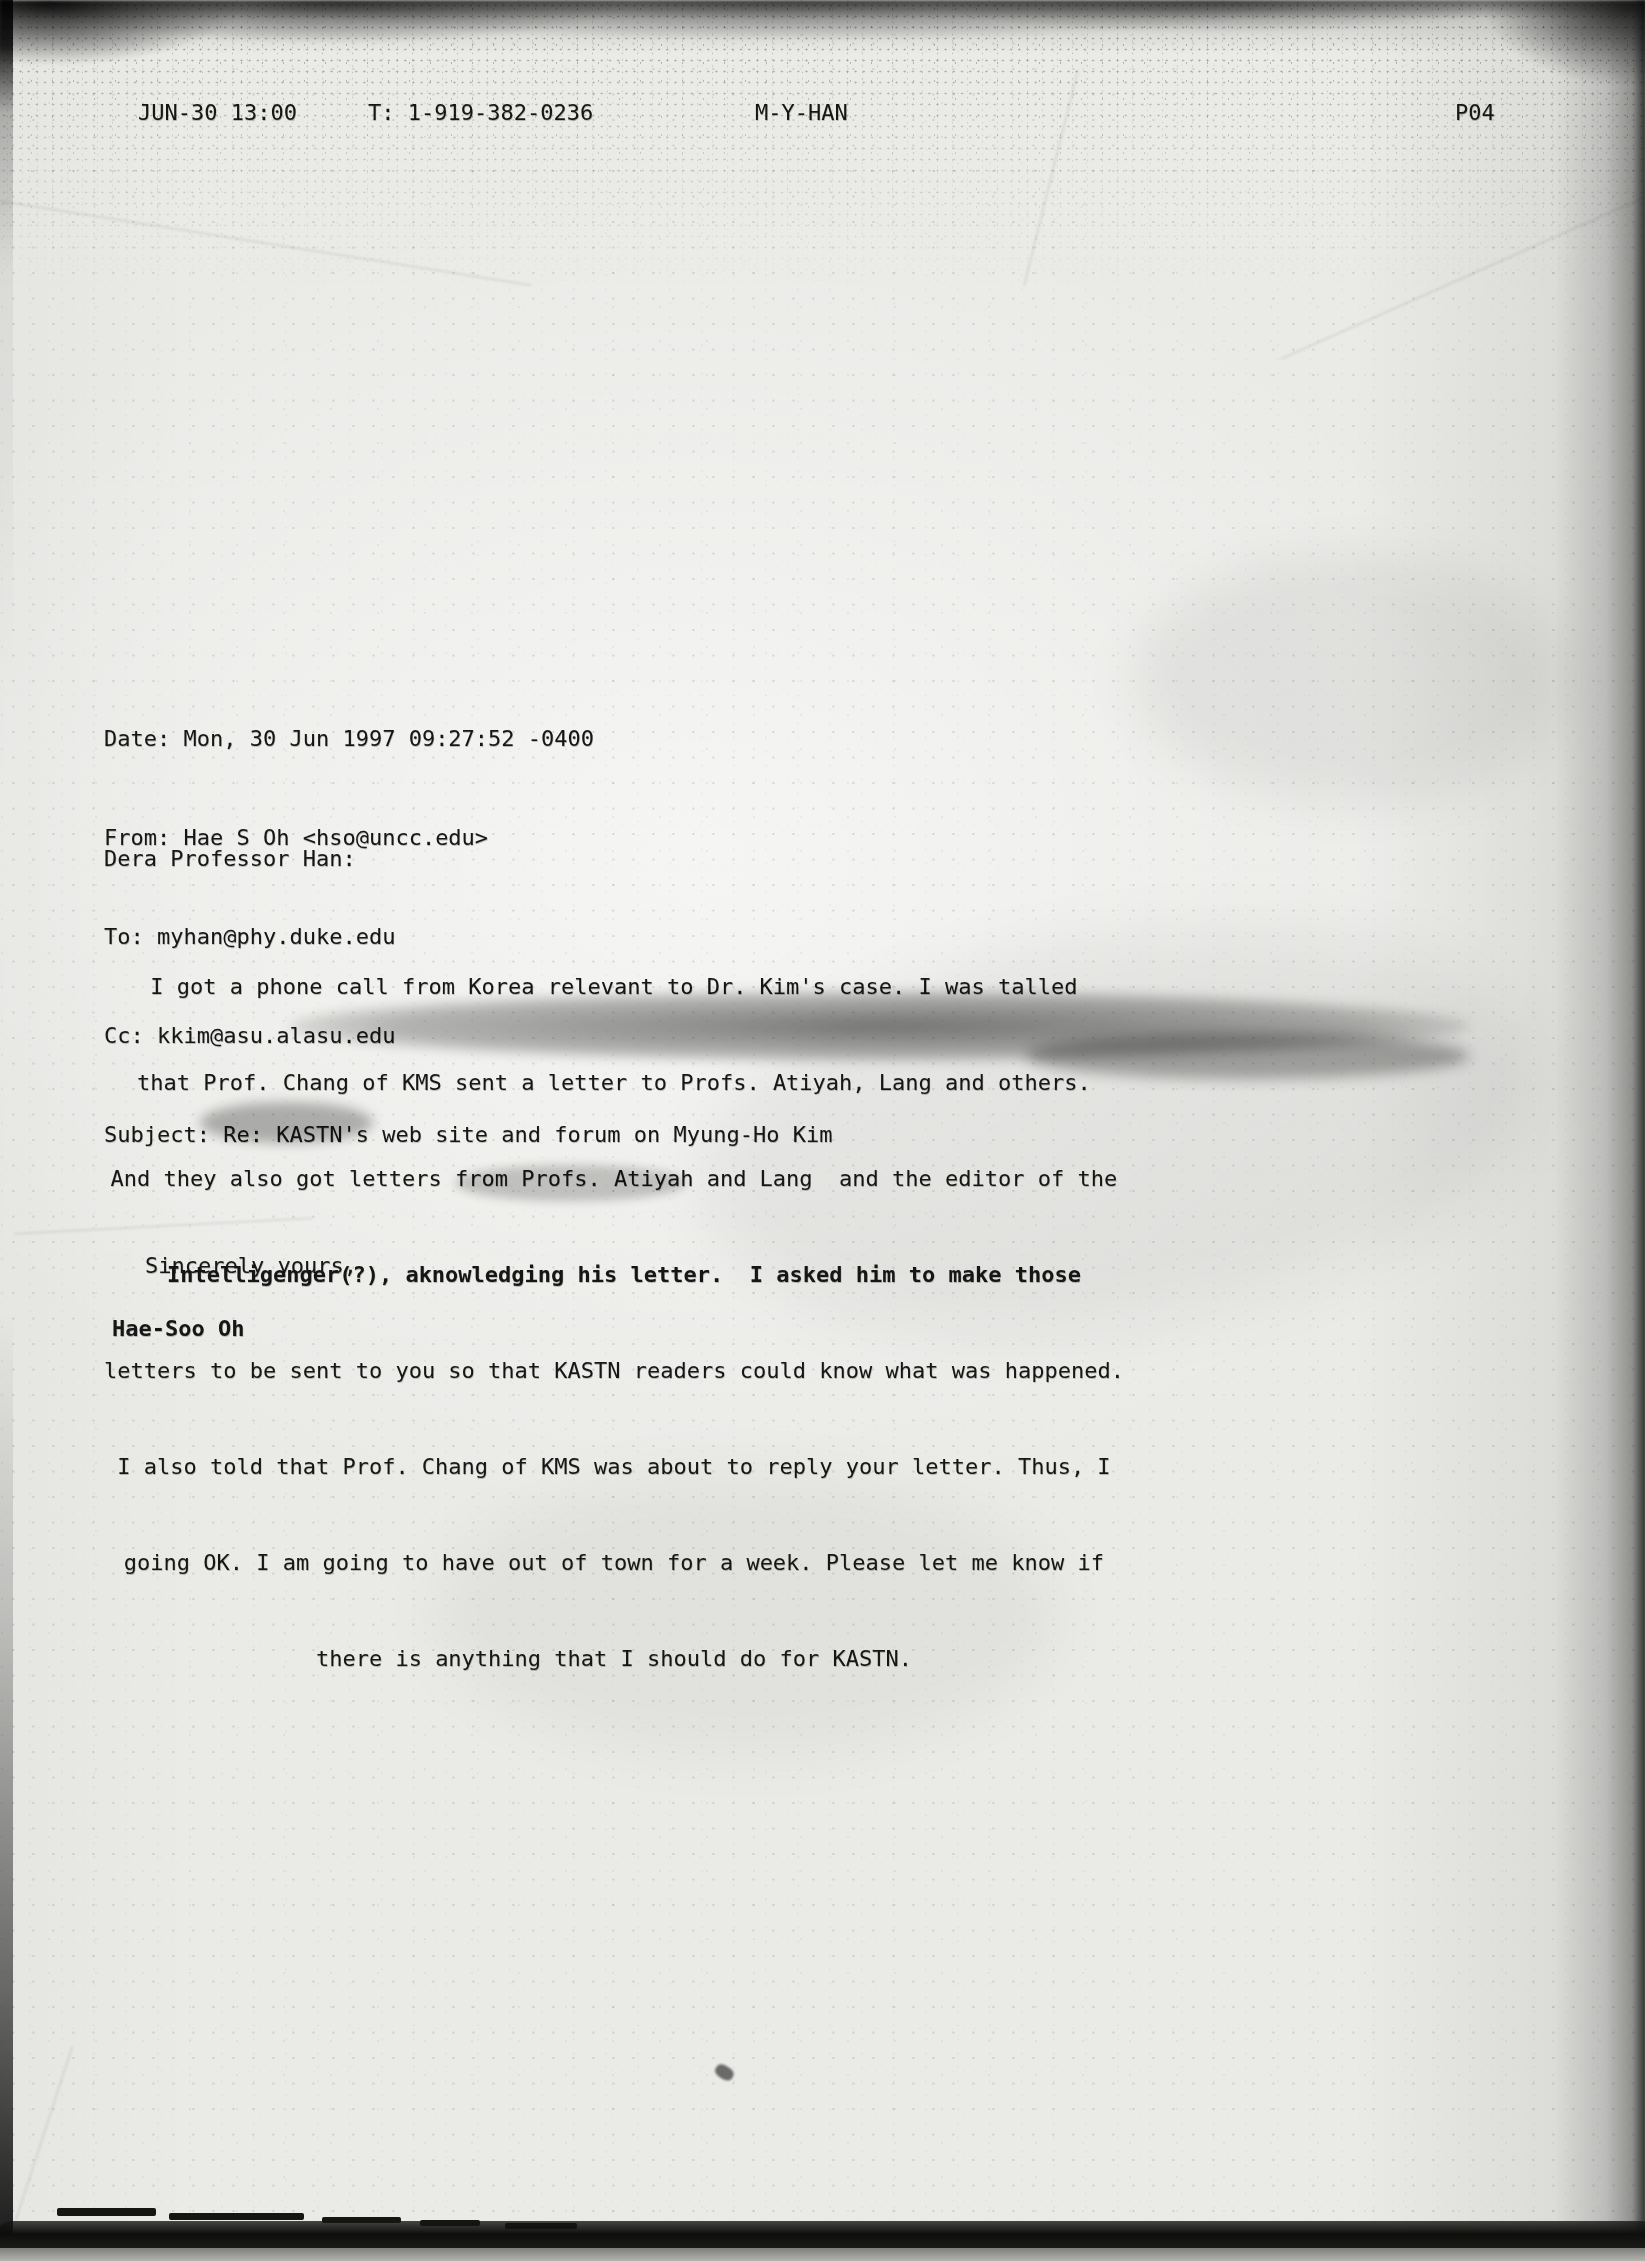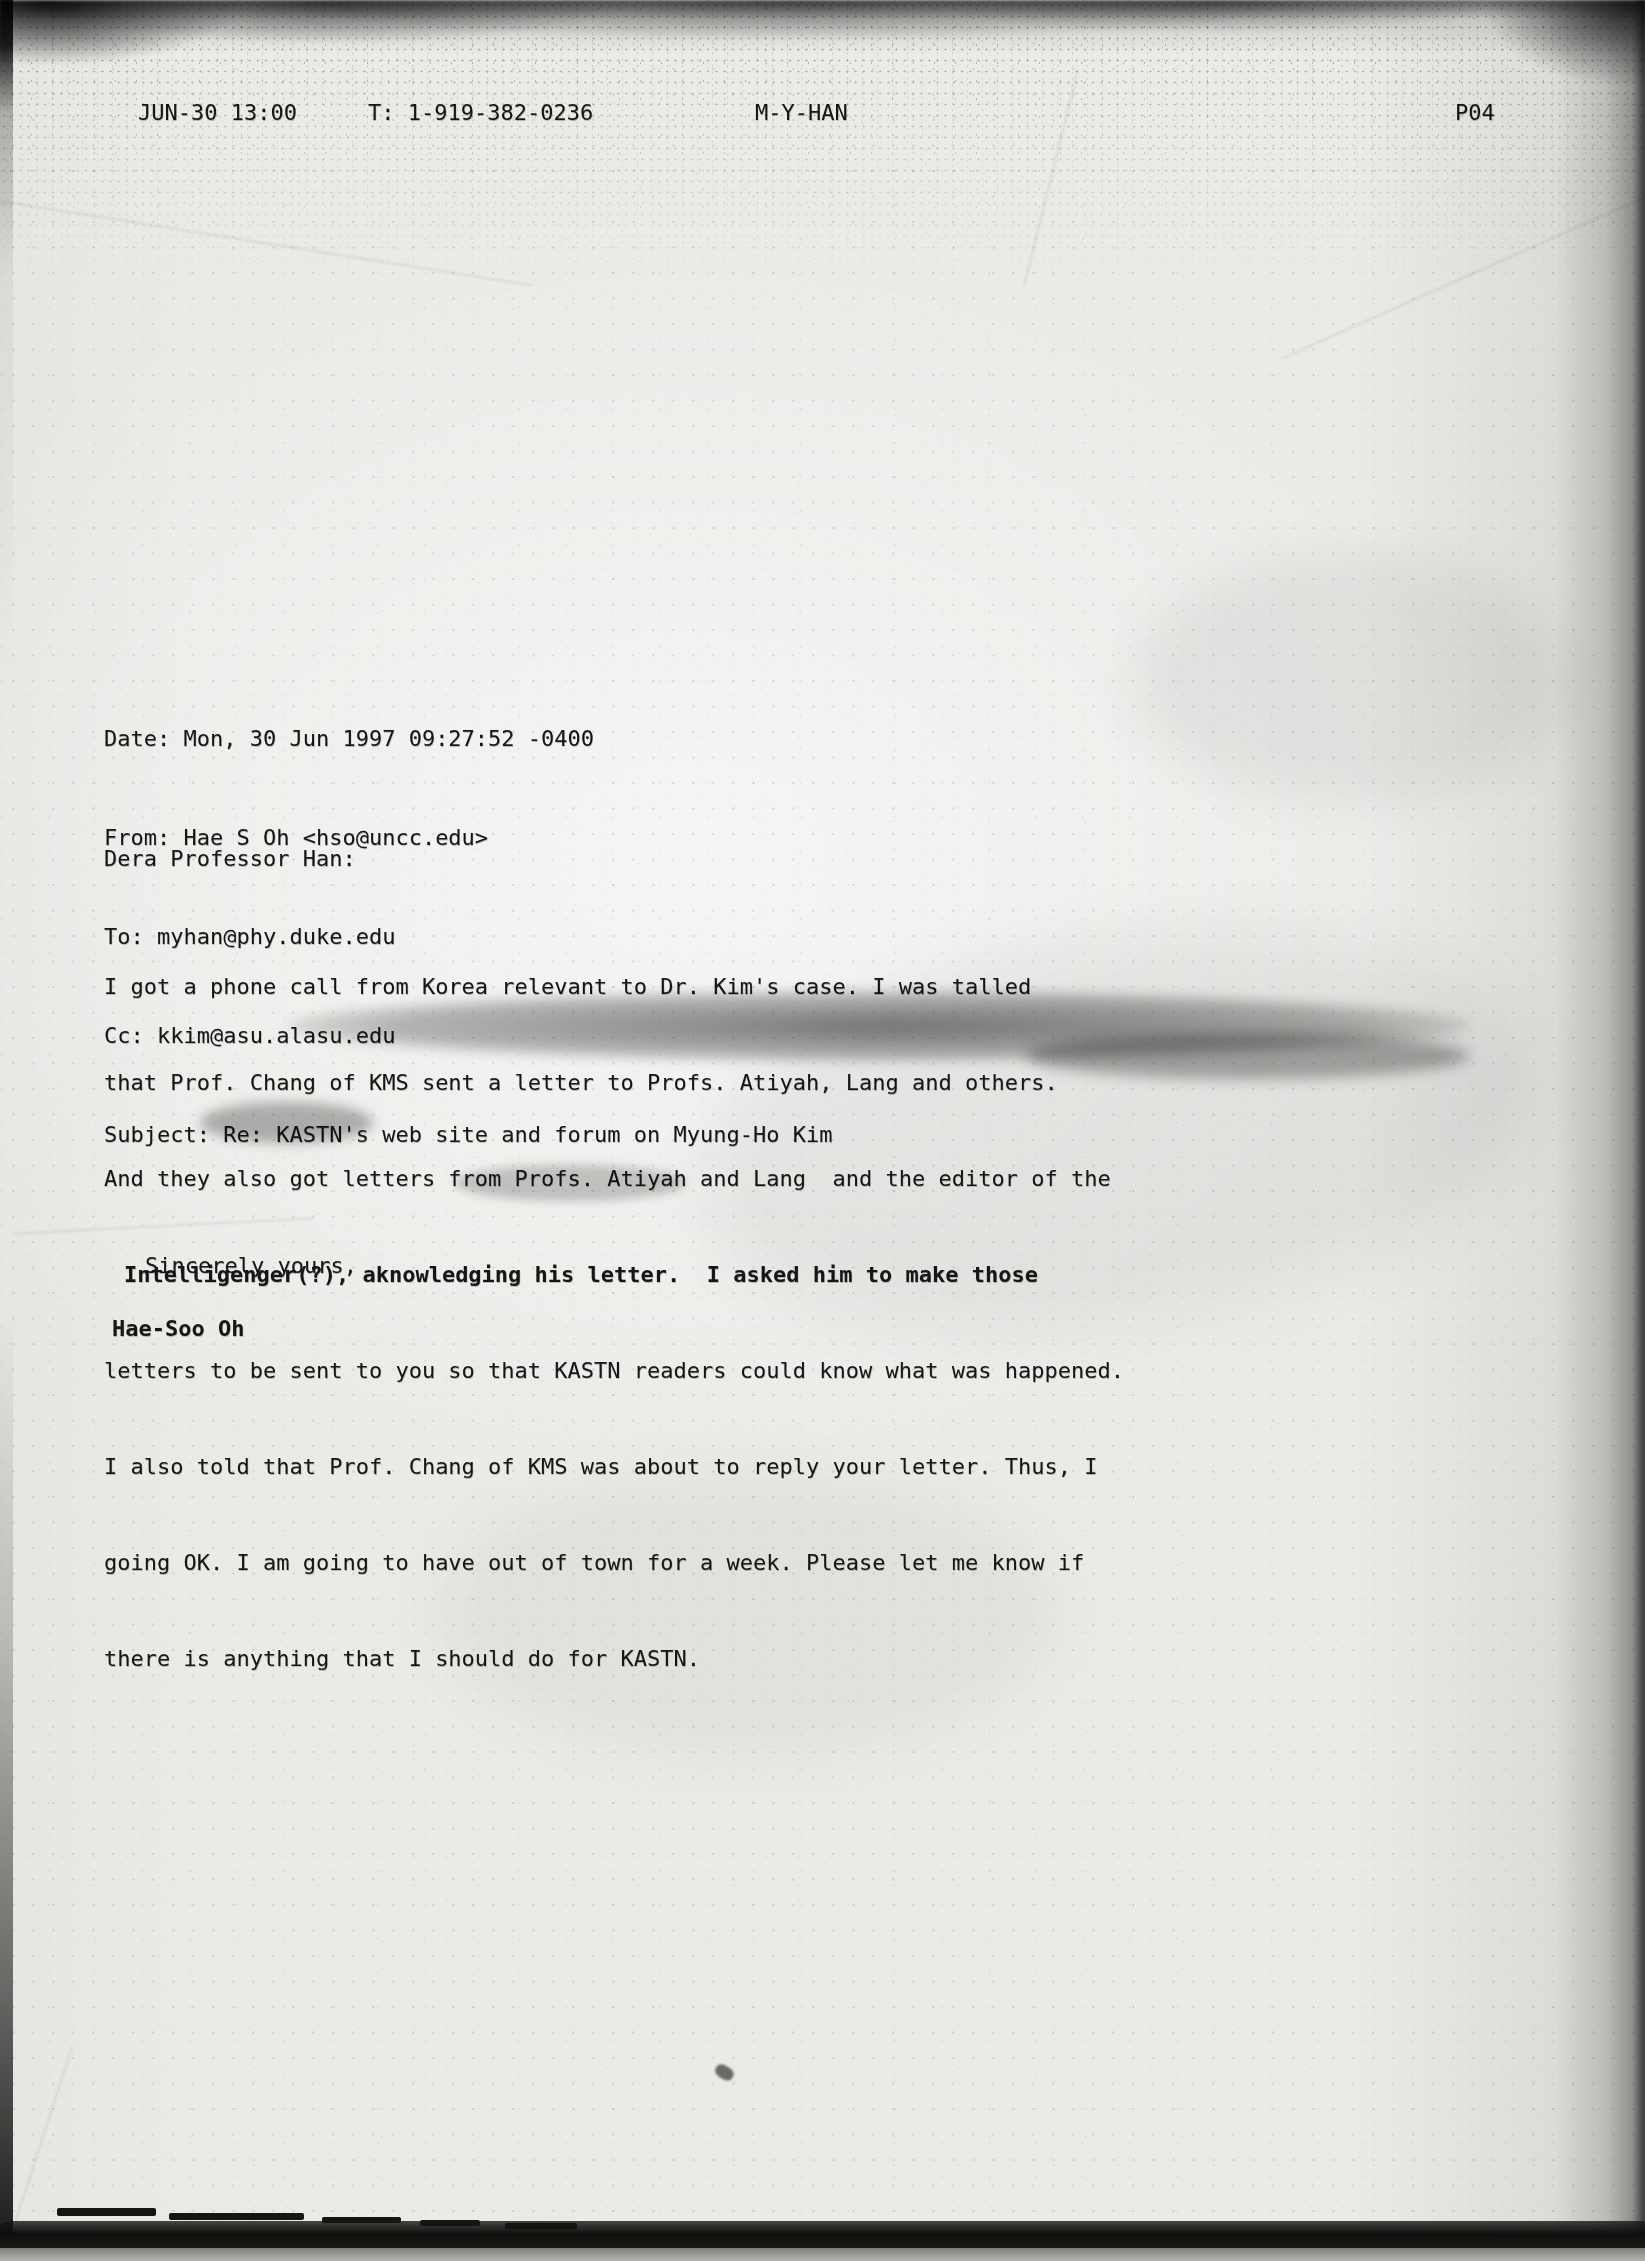"I got a phone call" .body-text { text-align: none -> center }
